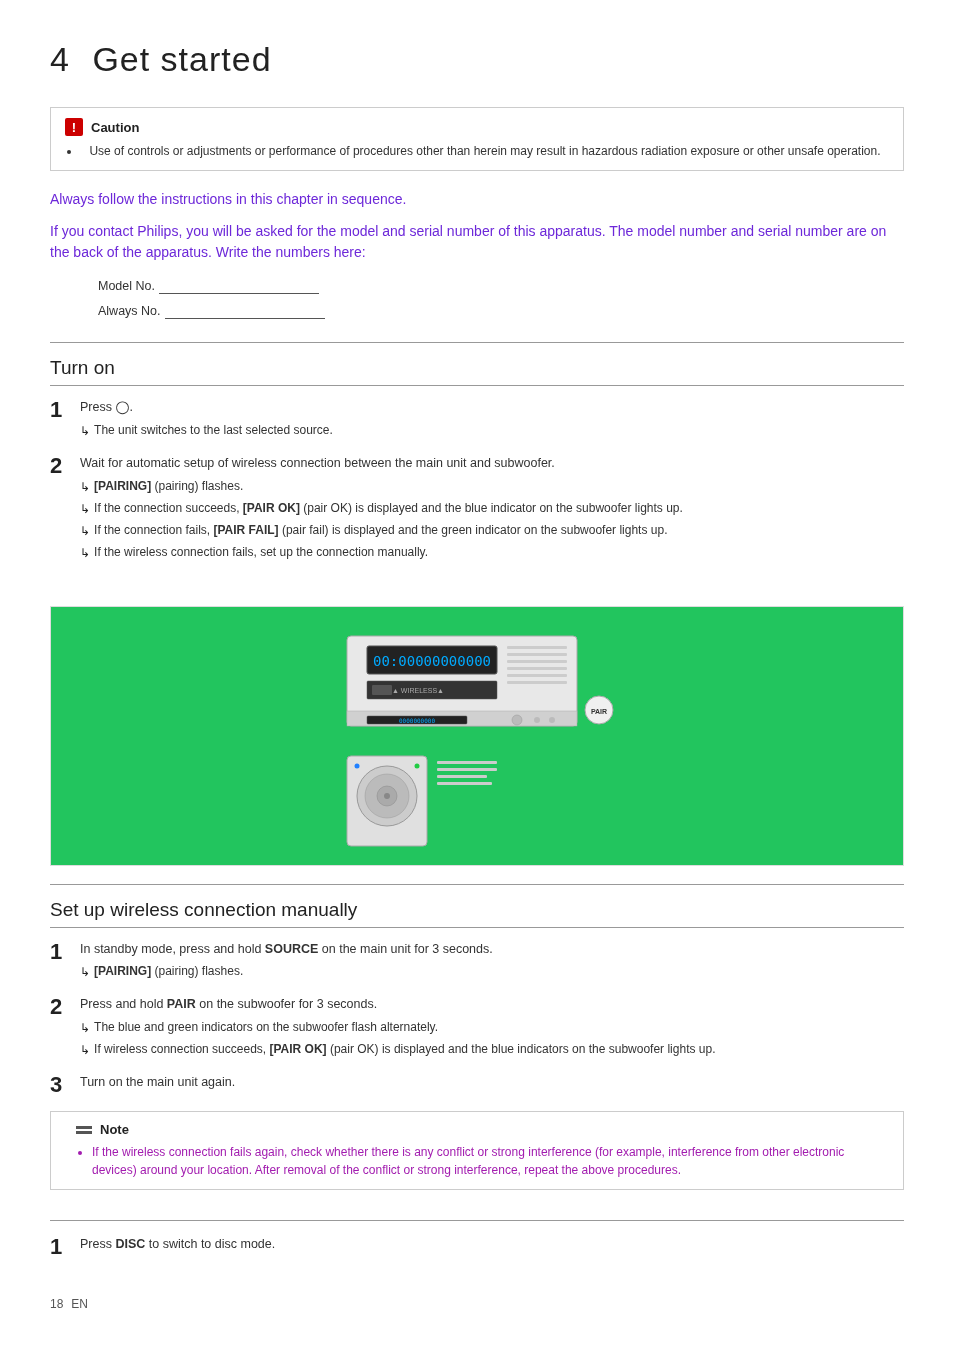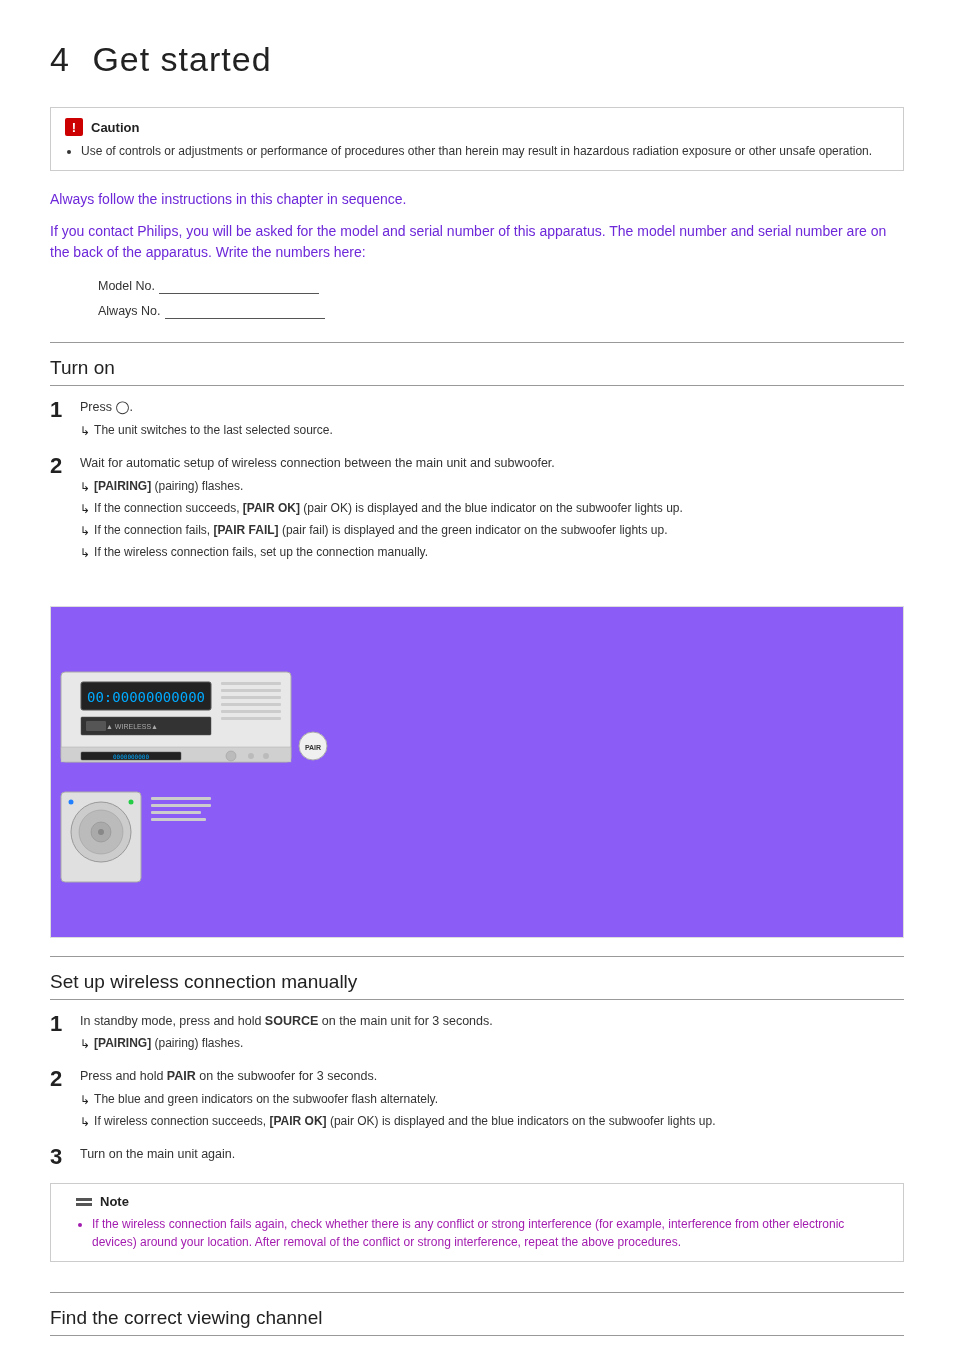"Use of controls or adjustments" .caution-box ul { text-align: none -> center }
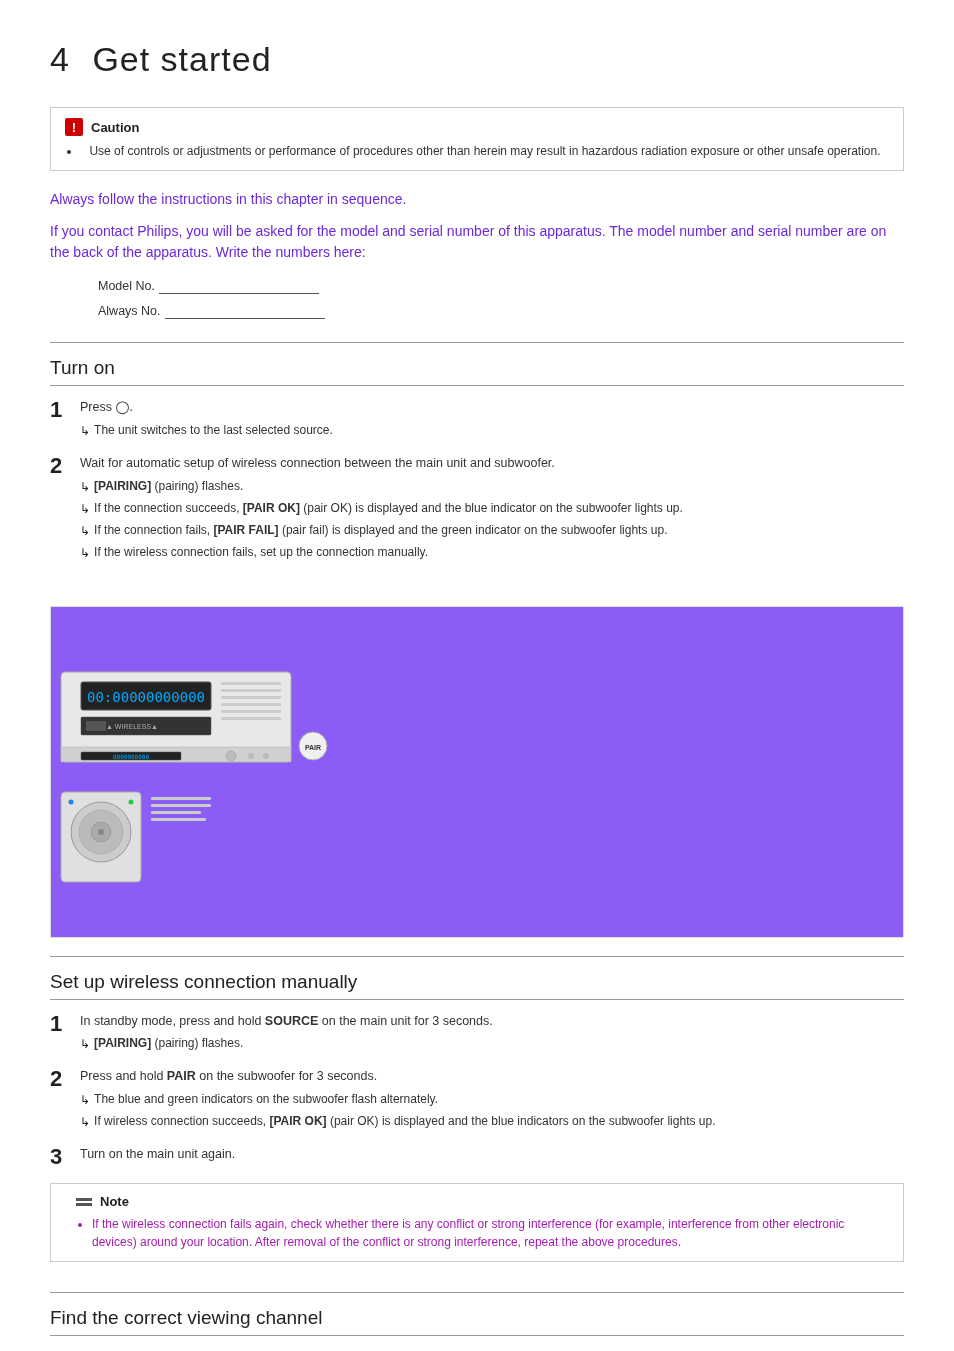"00:00000000000" .device-svg-container { background: #8b5cf6 -> #22c55e; height: 332px -> 260px; justify-content: flex-start -> center }
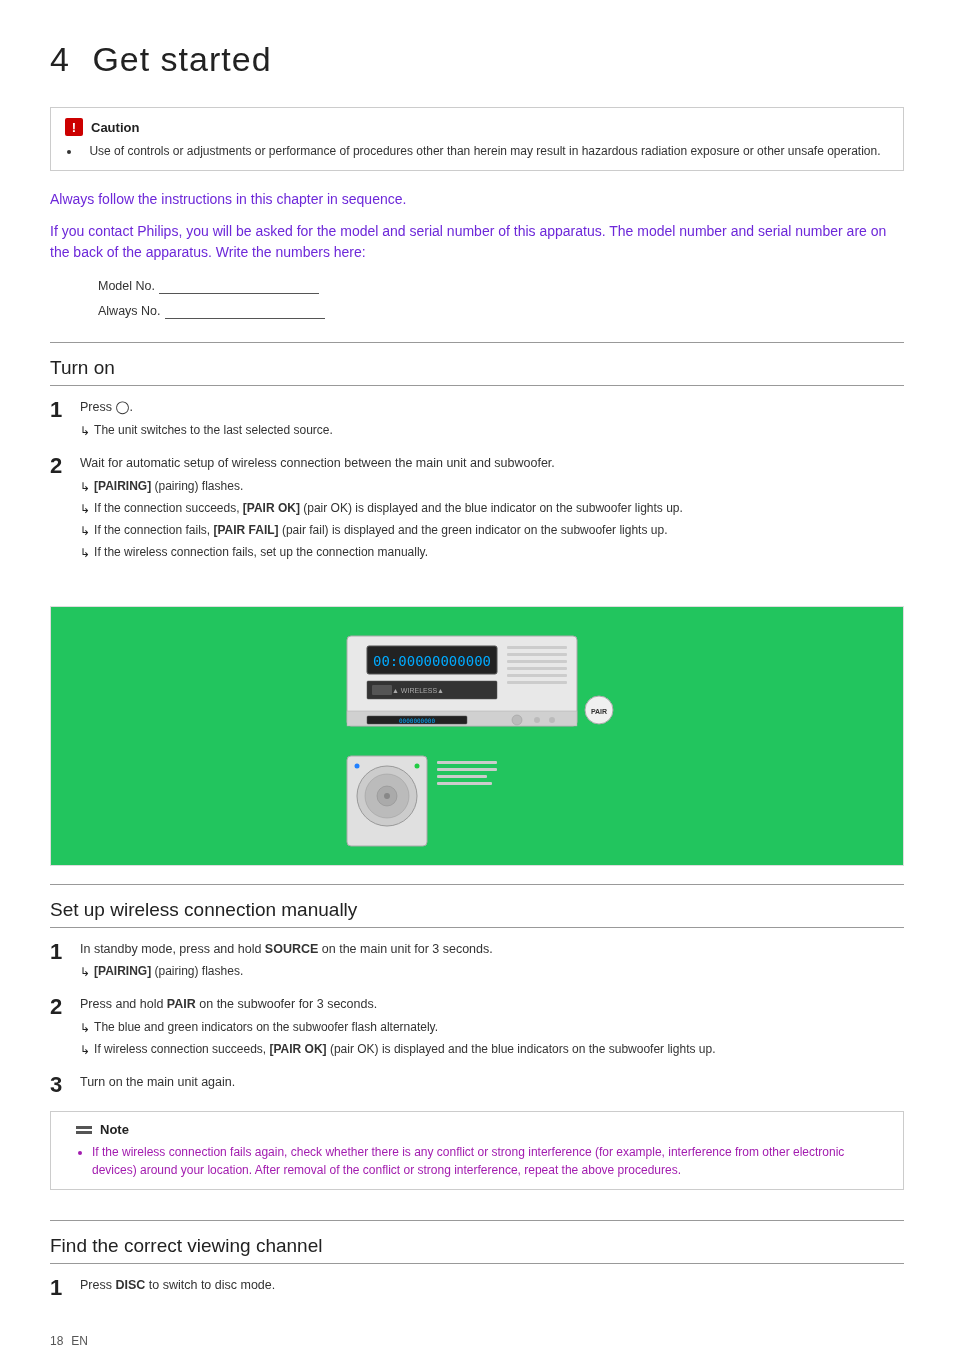"Find the correct viewing channel" h2.section-heading { html: <h2>Find the correct viewing channel</h2> -> none }
